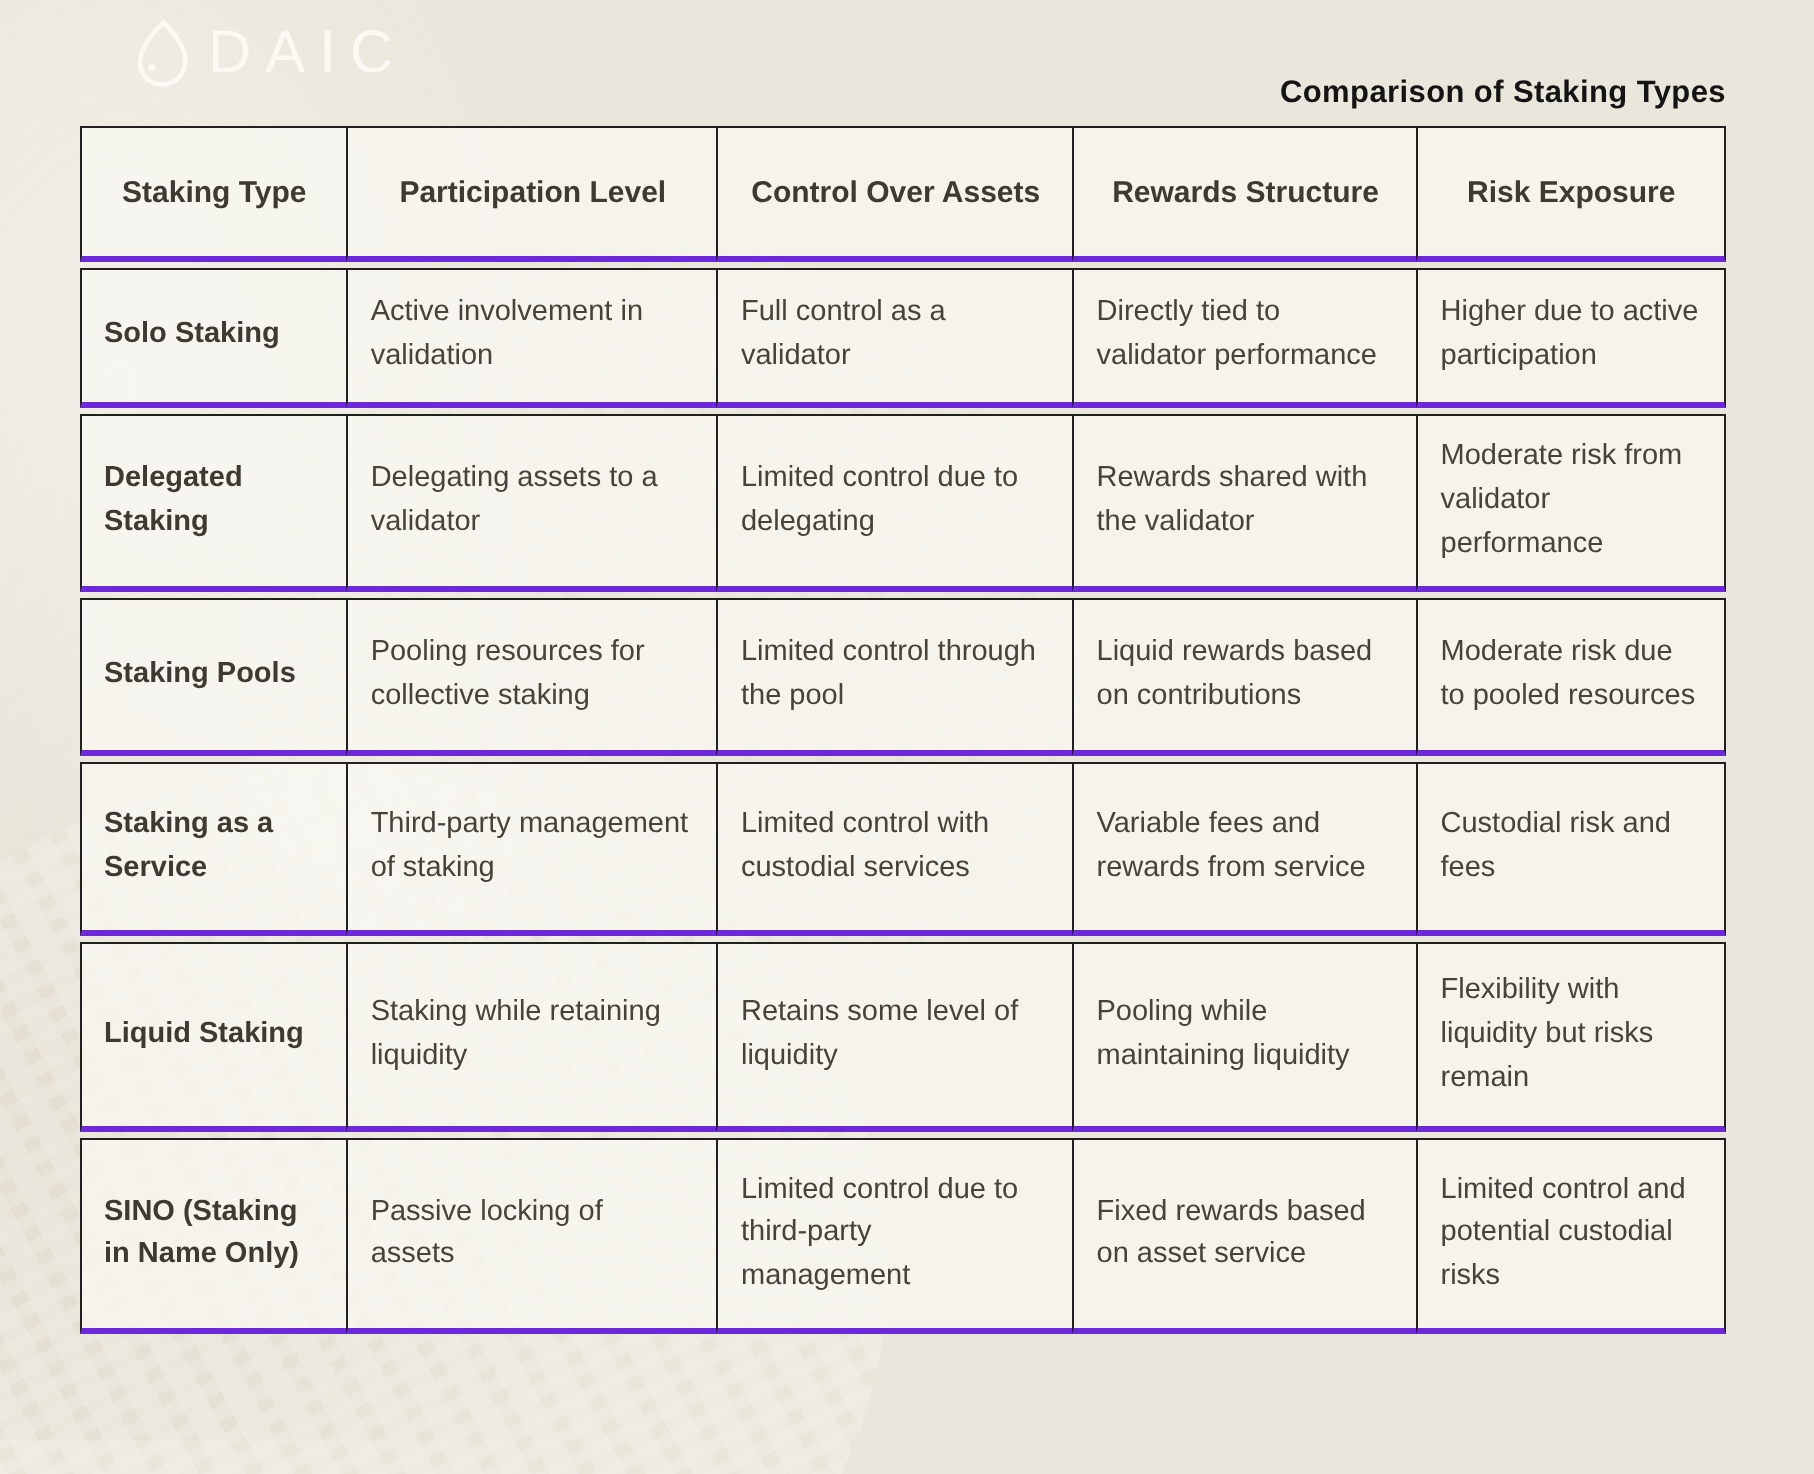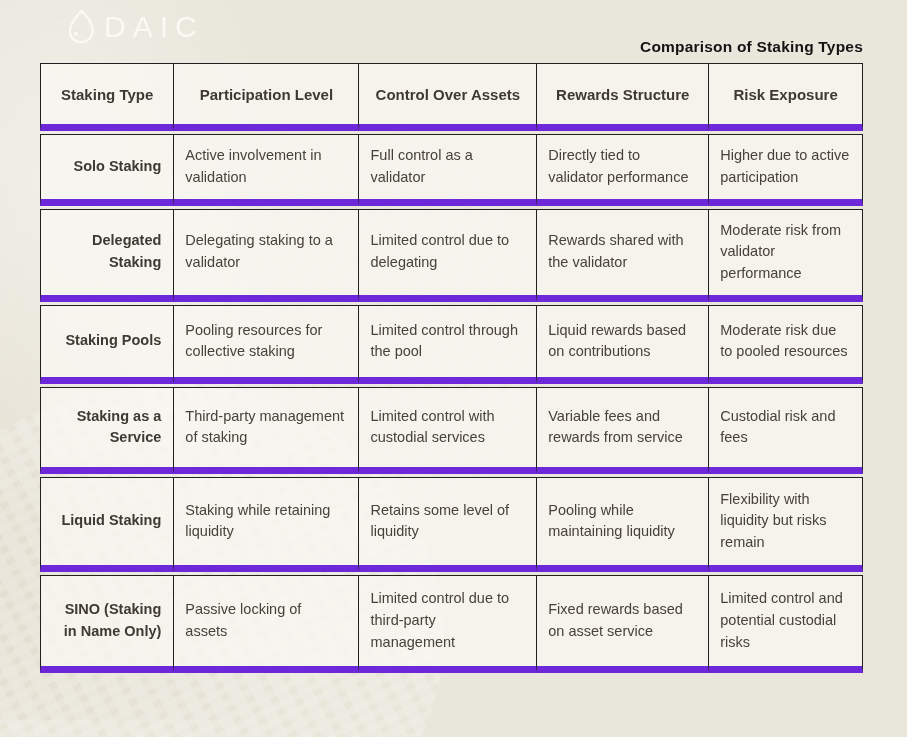"Staking Type" .staking th, .staking td { border-bottom: 7px solid #6d28d9 -> 3px solid #6d28d9 }
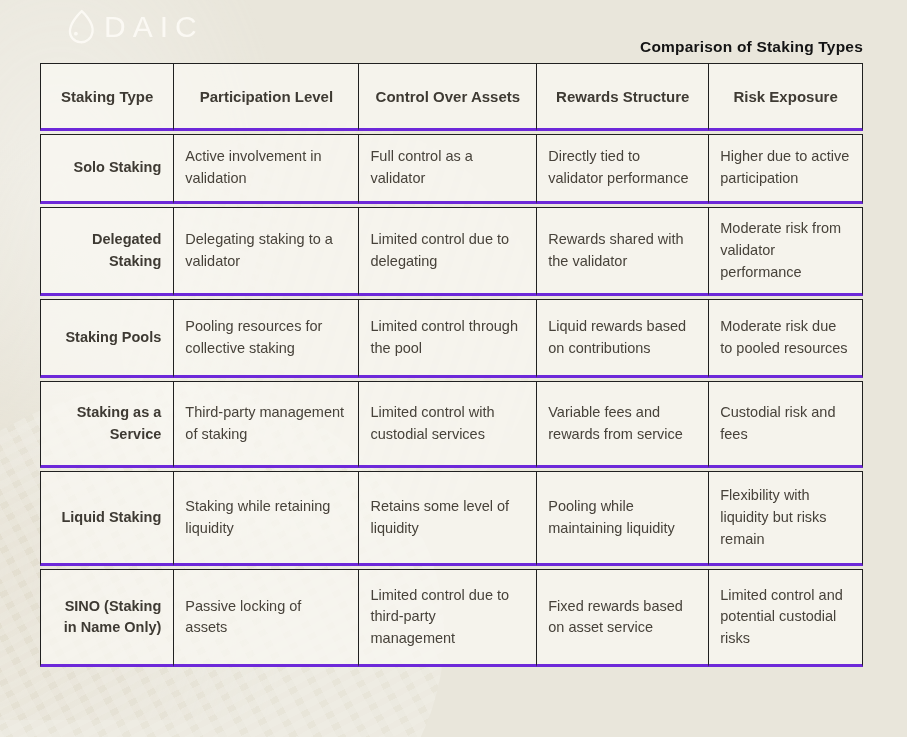"Solo Staking" .staking td.rowhead { text-align: right -> none }
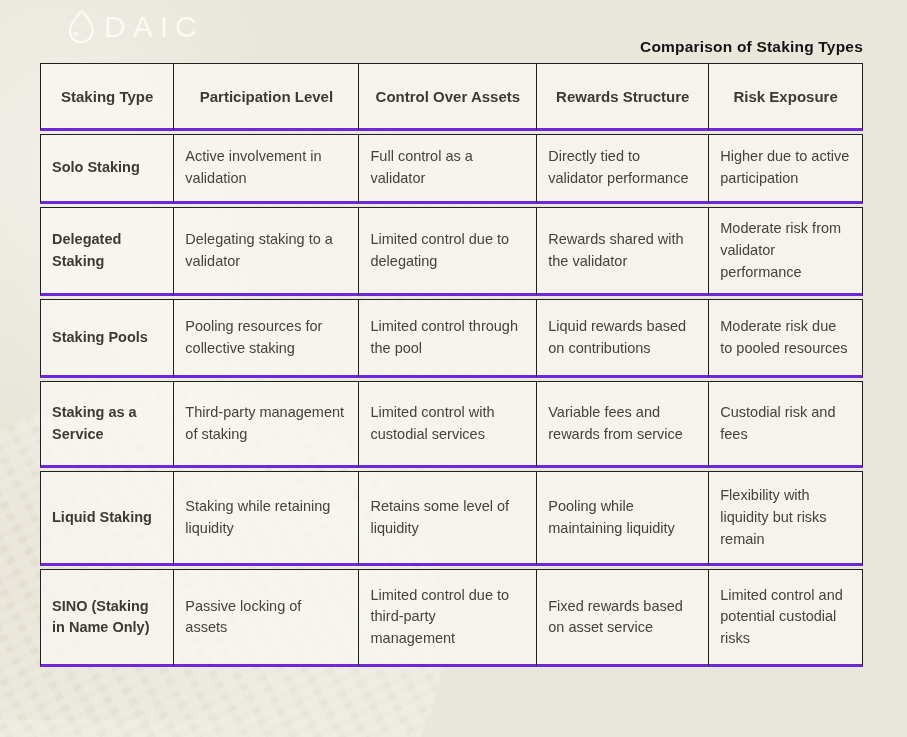"Delegating staking to a validator" td { text: staking -> assets }
